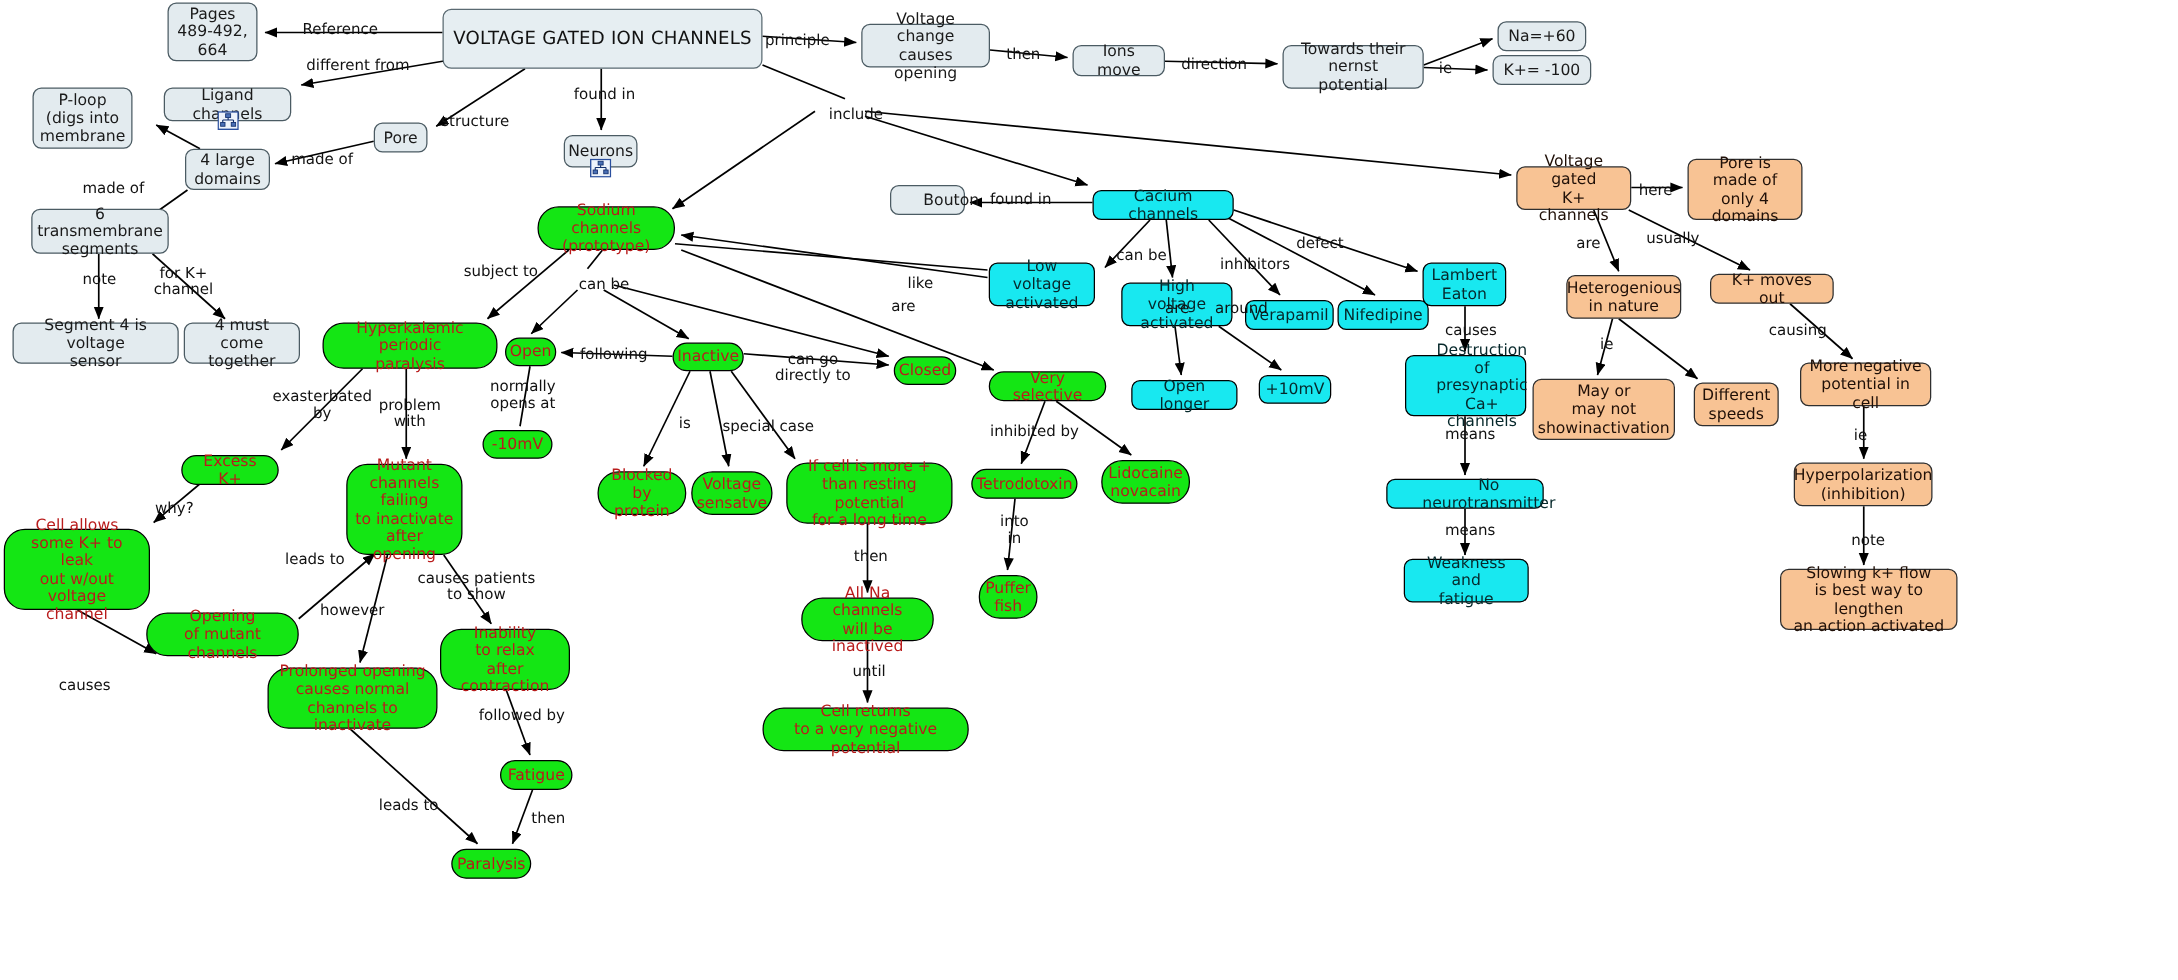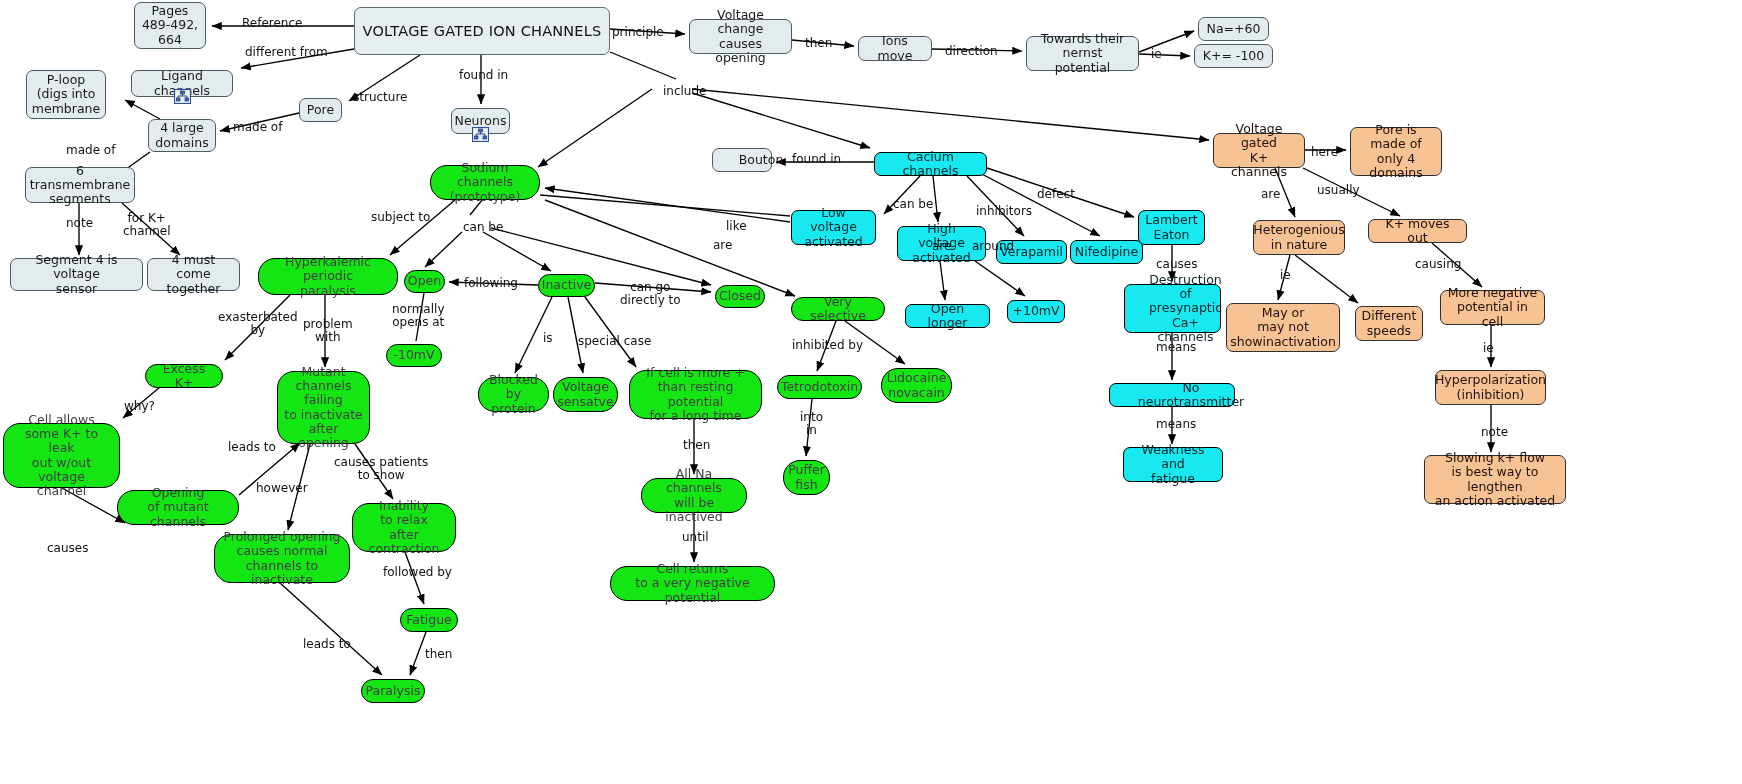"Sodium channels" .node.green { color: #404040 -> #b91c1c }
